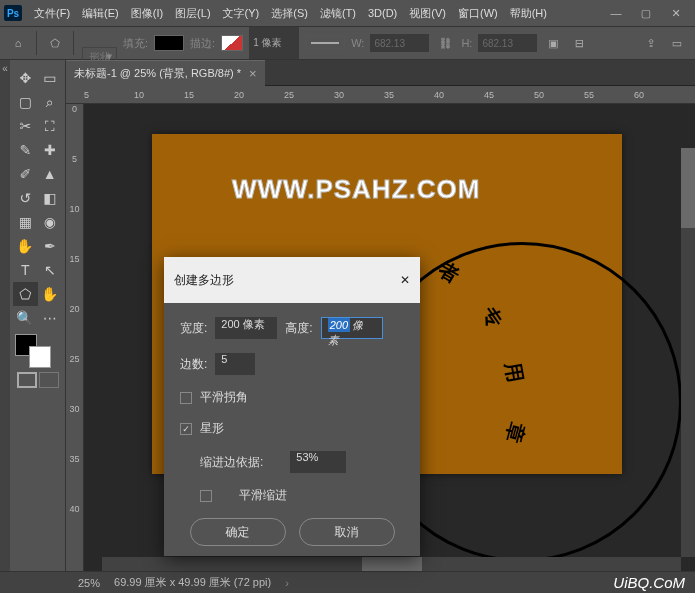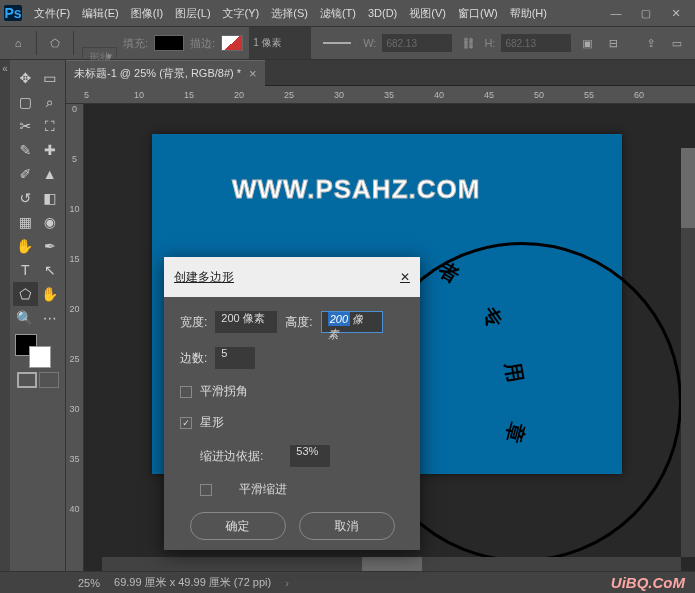"Ps" .titlebar .ps-icon { font-size: 14px -> 10px }
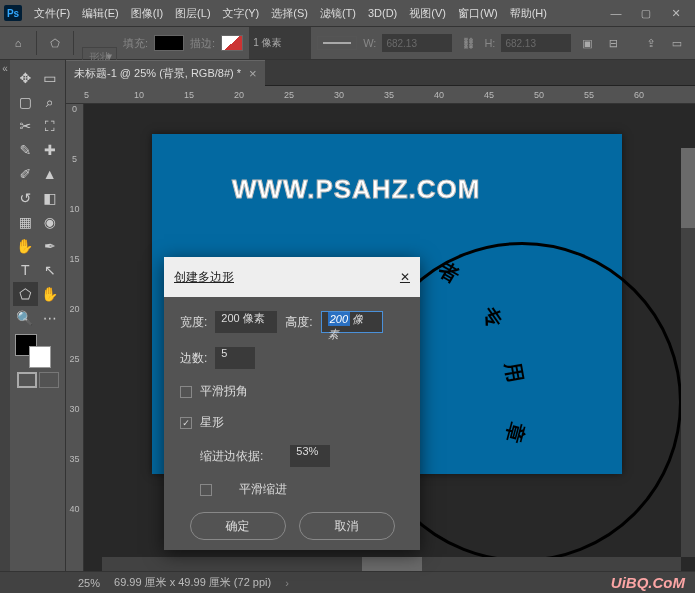"1 像素" .optionsbar .num-input { width: 62px -> 50px }
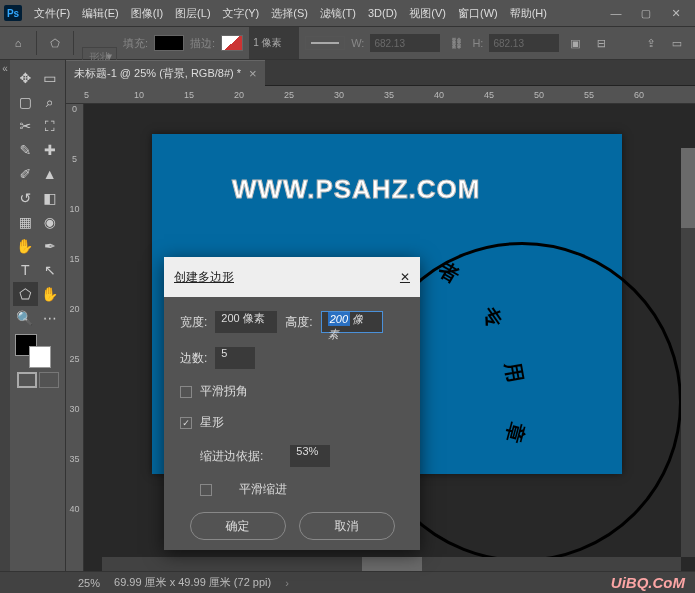"682.13" .optionsbar .dim-input { width: 70px -> 59px }
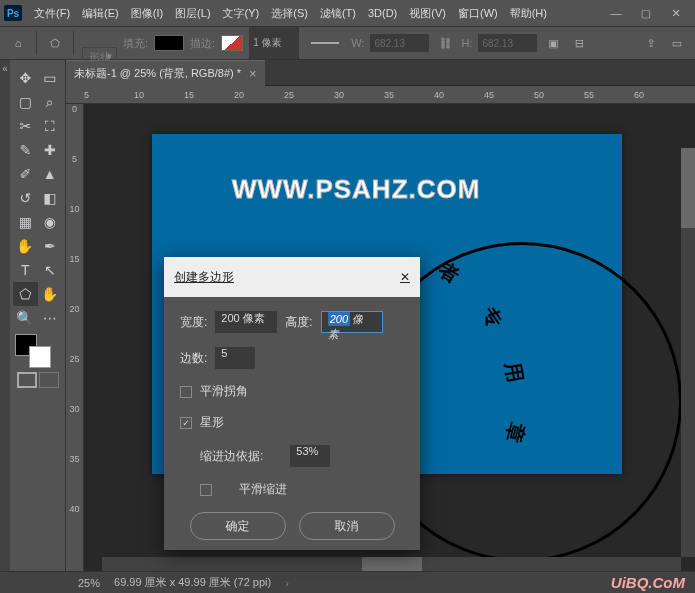"WWW.PSAHZ.COM" .canvas-page { background: #0369a1 -> #a16207 }
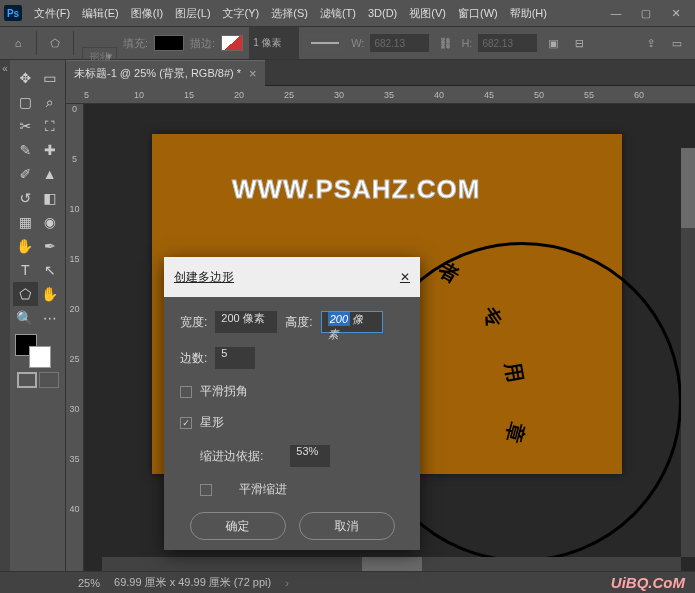"创建多边形" .dialog-title { height: 40px -> 46px; text-decoration: underline -> none }
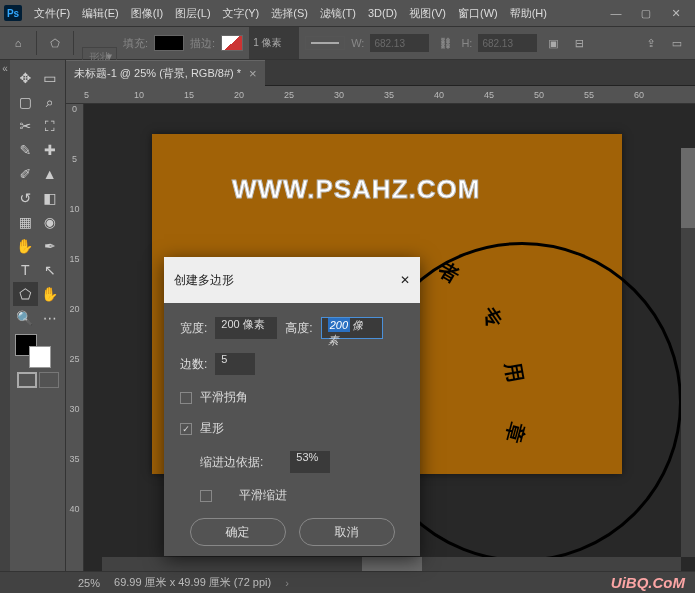"53%" div.dlg-input { width: 40px -> 56px }
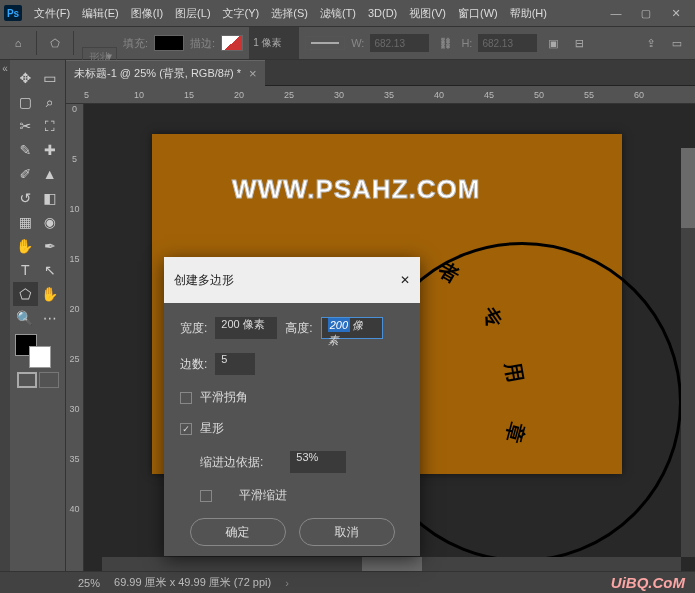"UiBQ.CoM" .watermark2 { color: #fca5a5 -> #ffffff; font-weight: bold -> normal }
